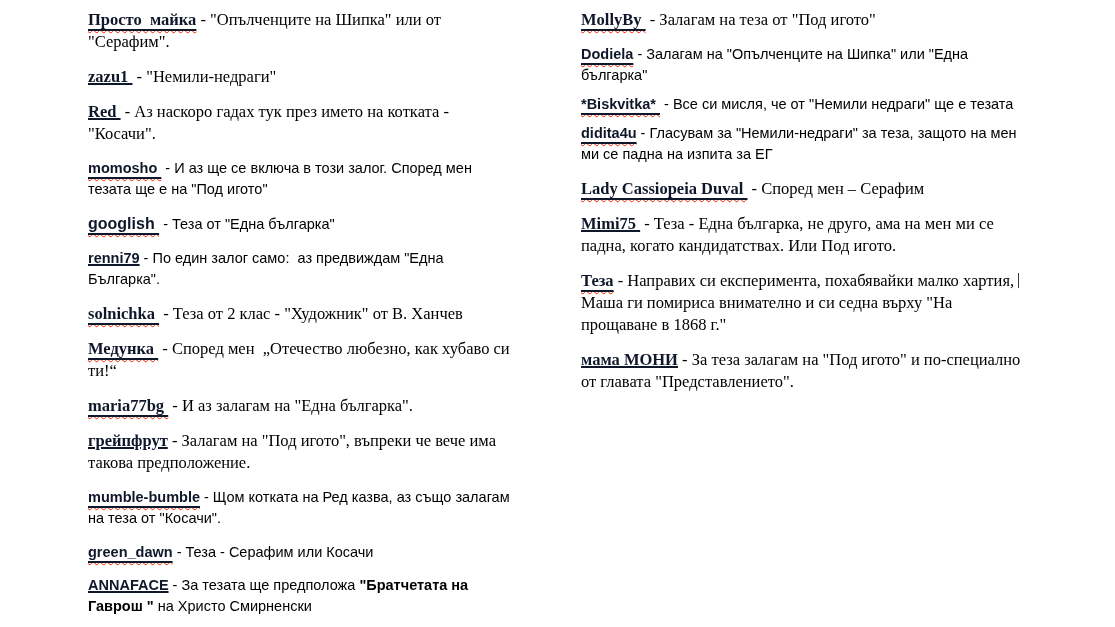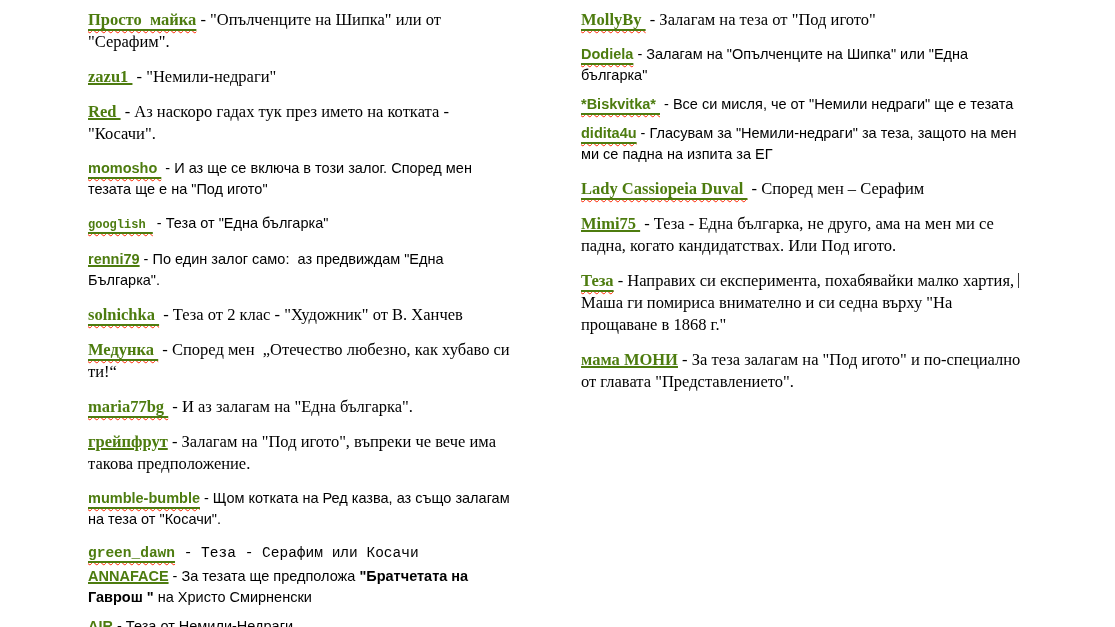"Просто майка" .uname { color: #4d7c0f -> #0f172a }
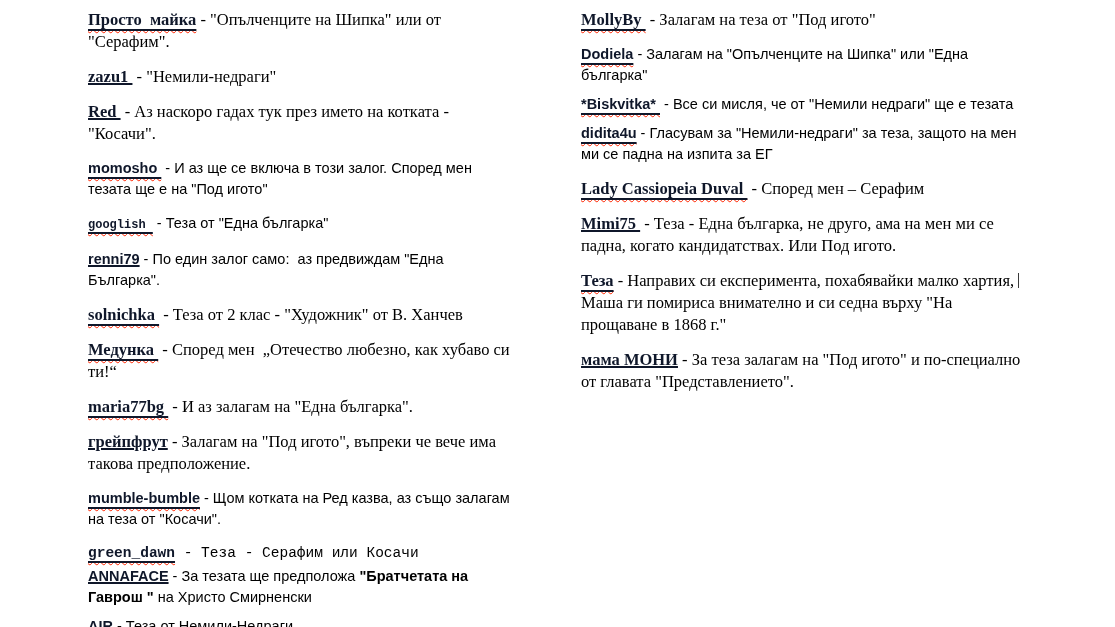"googlish" .nf-serif .uname { font-family: Liberation Mono, monospace -> Liberation Sans, sans-serif; font-size: 12px -> 16px }
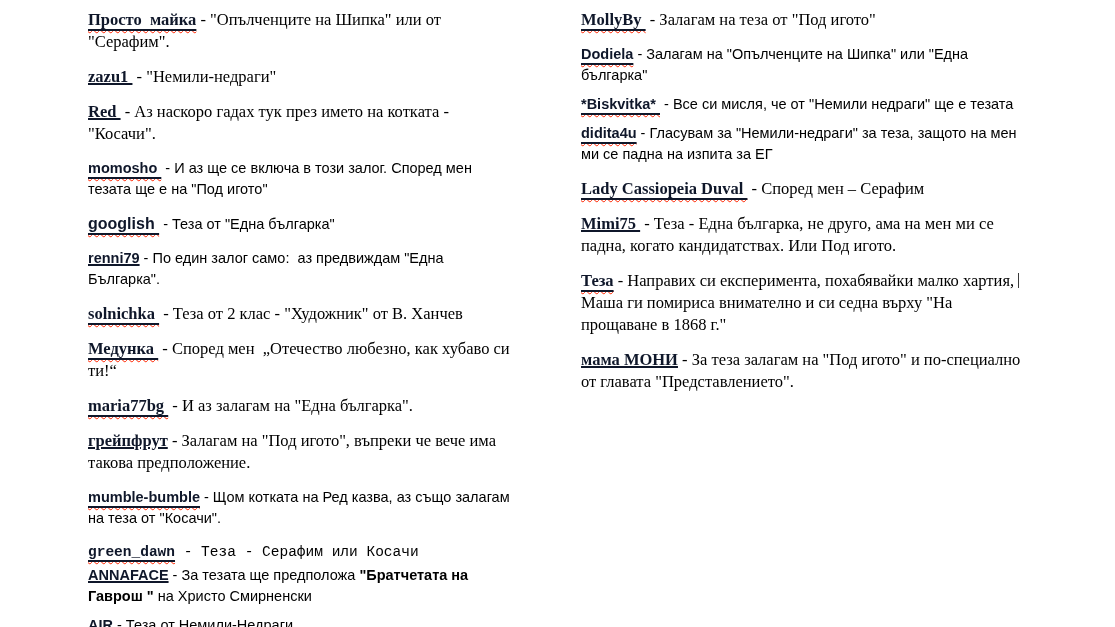"green_dawn - Теза - Серафим" .entry.gap-t { font-family: Liberation Mono, monospace -> none; margin-bottom: 2px -> 12px }
